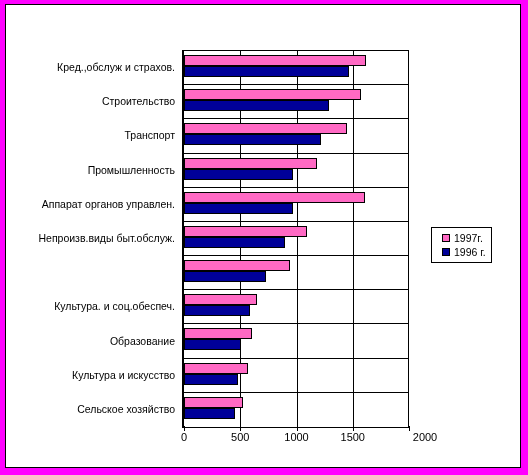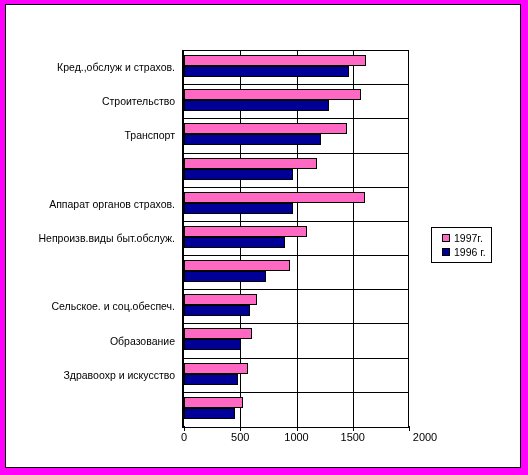"Промышленность" div.cat-label { html: none -> <div>Промышленность</div> }
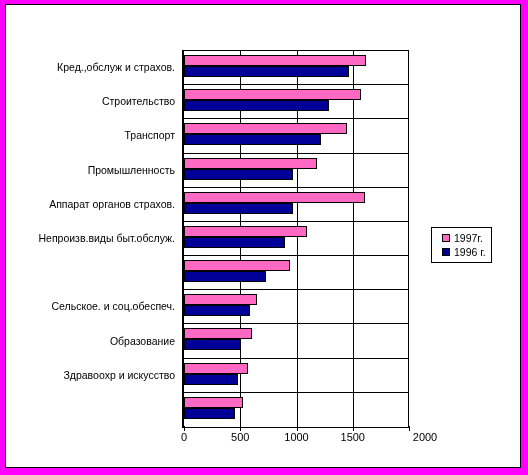"Аппарат органов страхов." div.cat-label { text: страхов -> управлен }
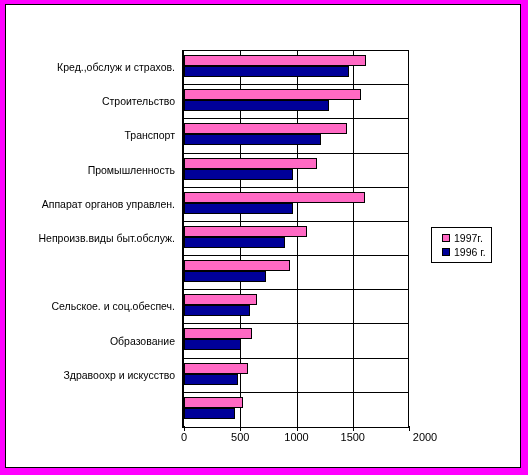"Сельское. и соц.обеспеч." div.cat-label { text: Сельское -> Культура }
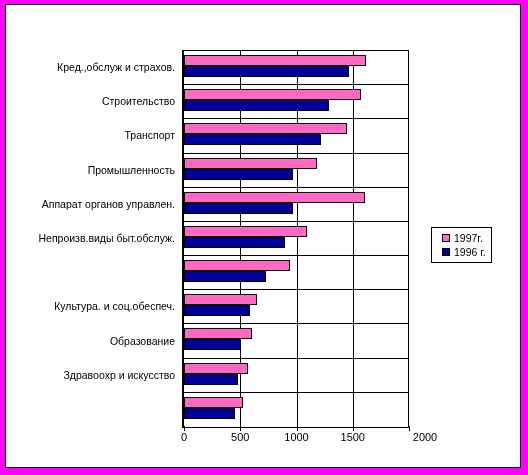"Здравоохр и искусство" div.cat-label { text: Здравоохр -> Культура }
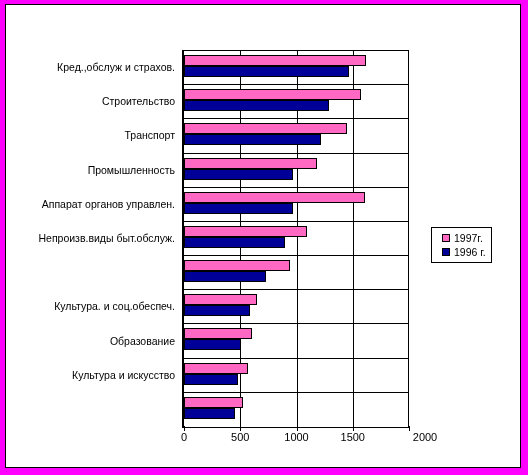"Сельское хозяйство" div.cat-label { html: none -> <div>Сельское хозяйство</div> }
